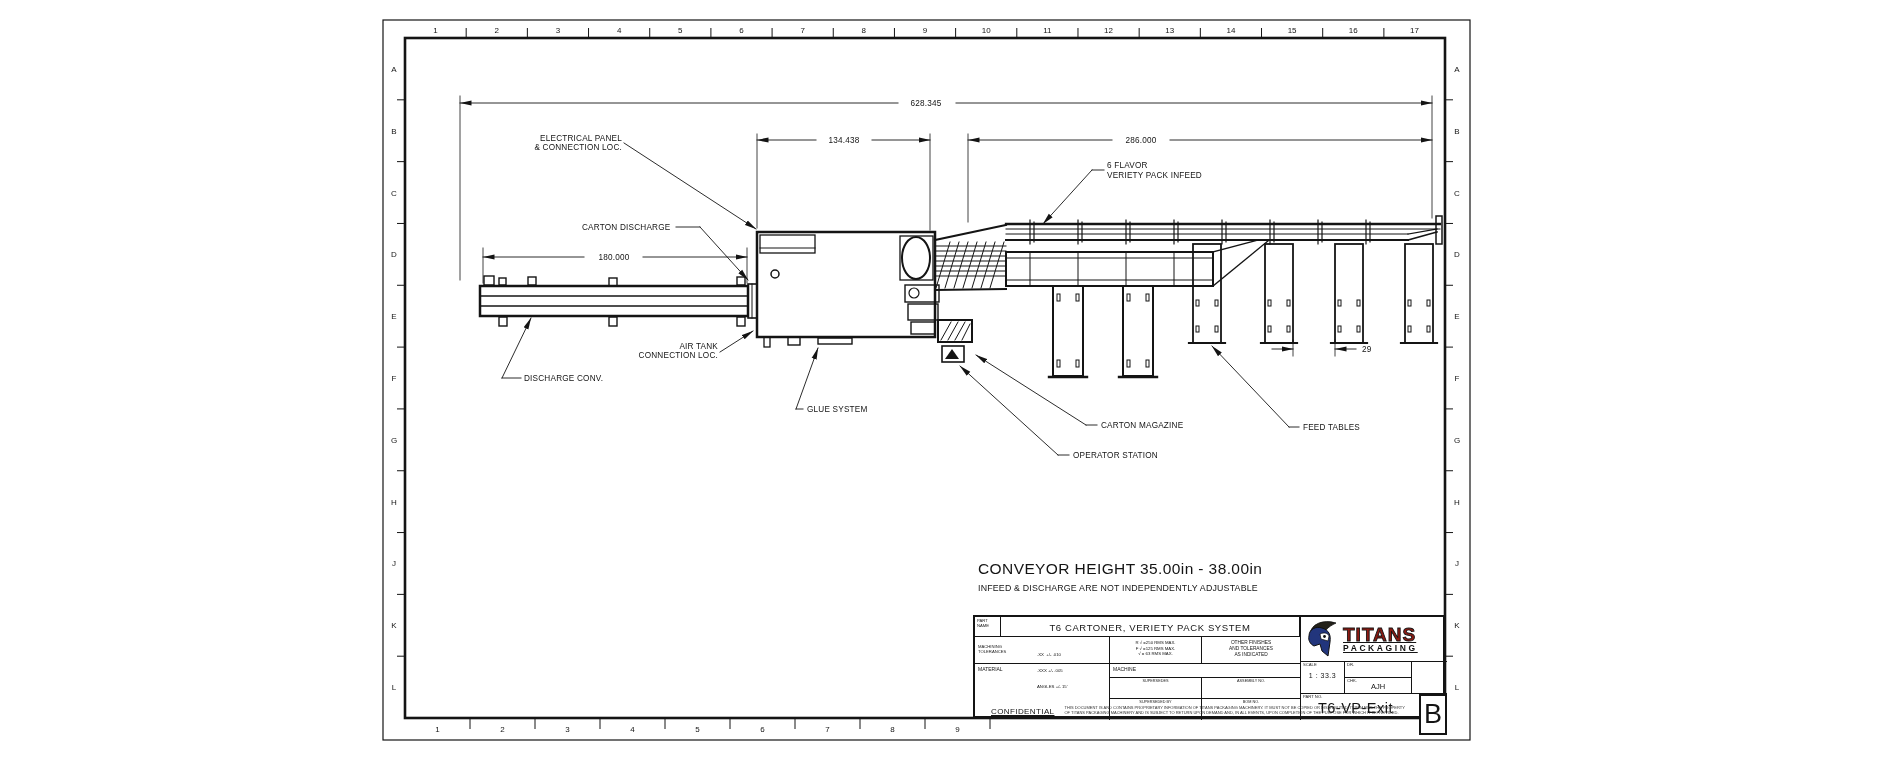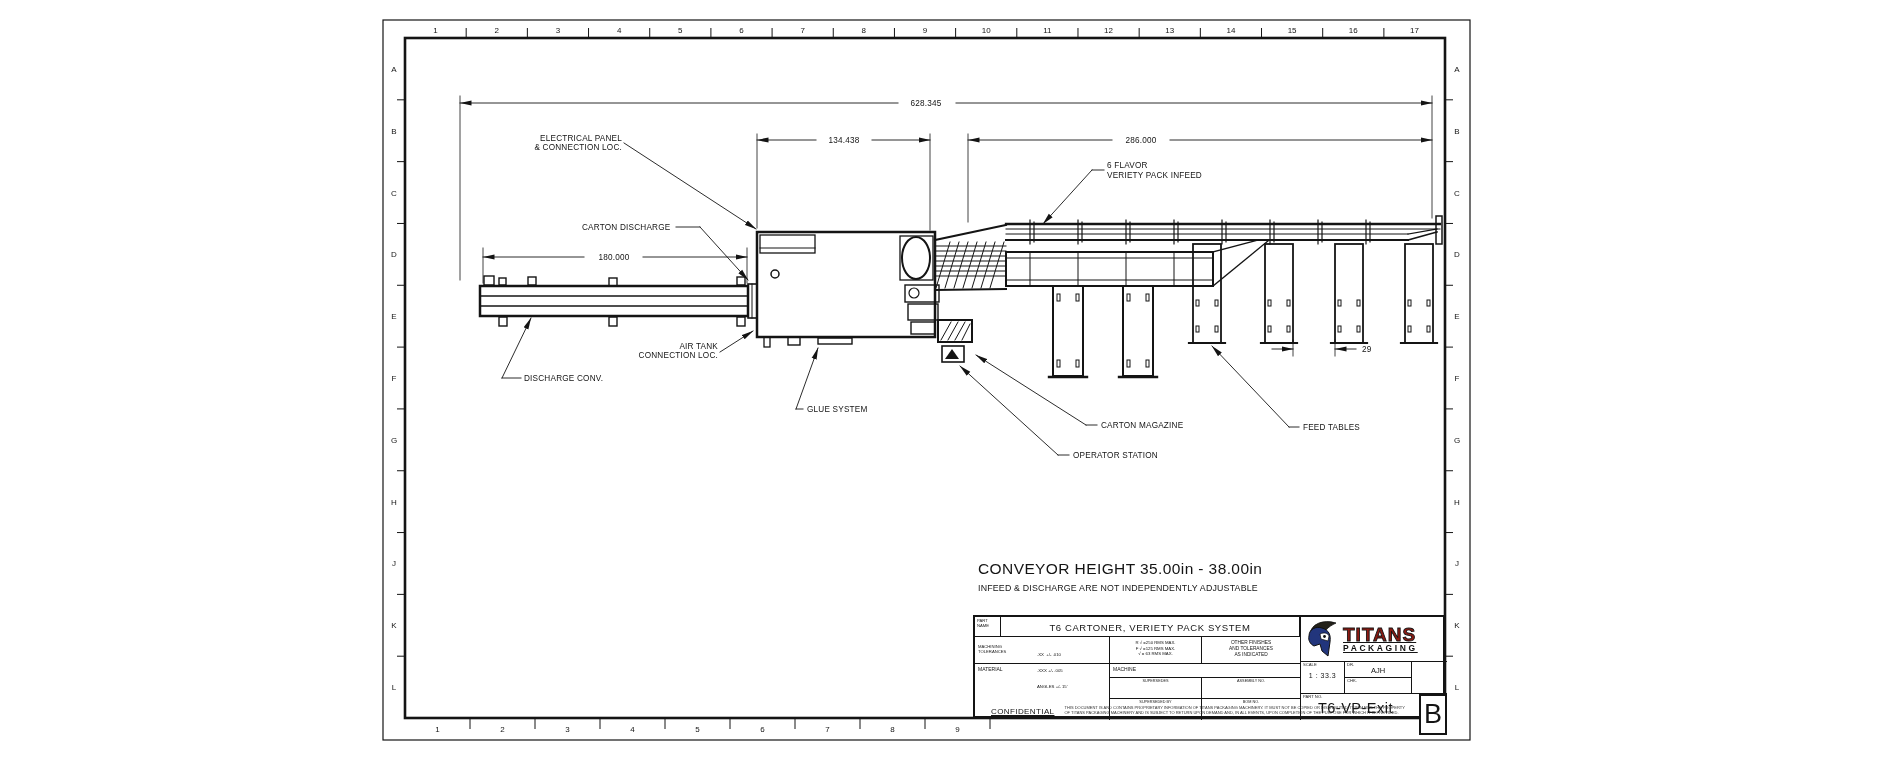"AJH" div.drval { margin-top: 4px -> 20px }
